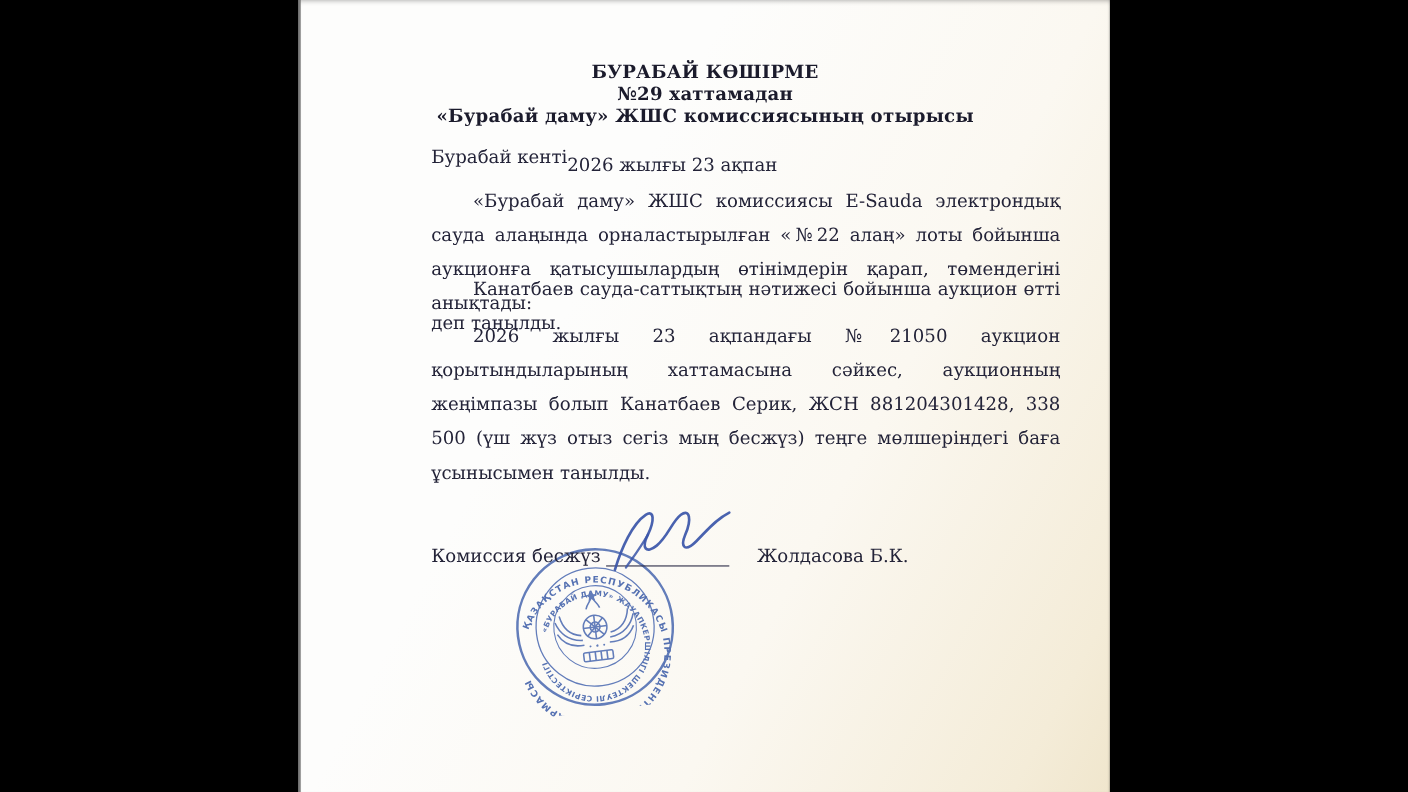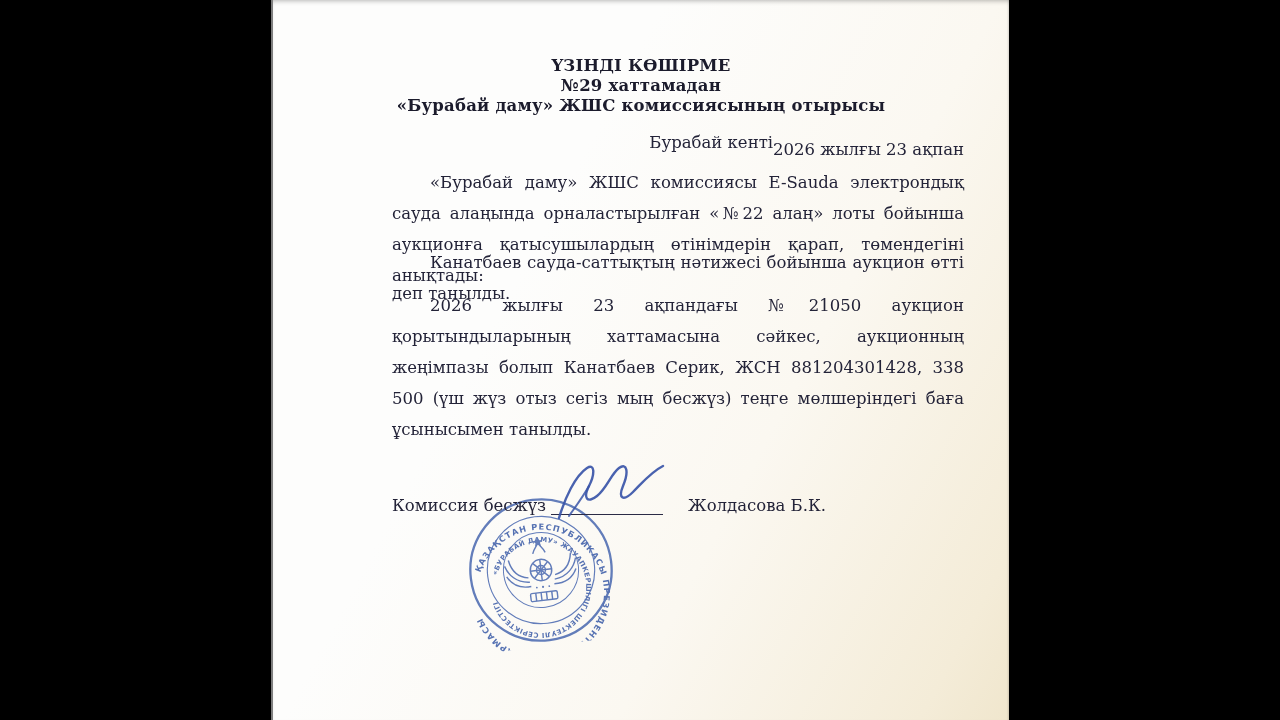"ҮЗІНДІ КӨШІРМЕ" div { text: ҮЗІНДІ -> БУРАБАЙ }
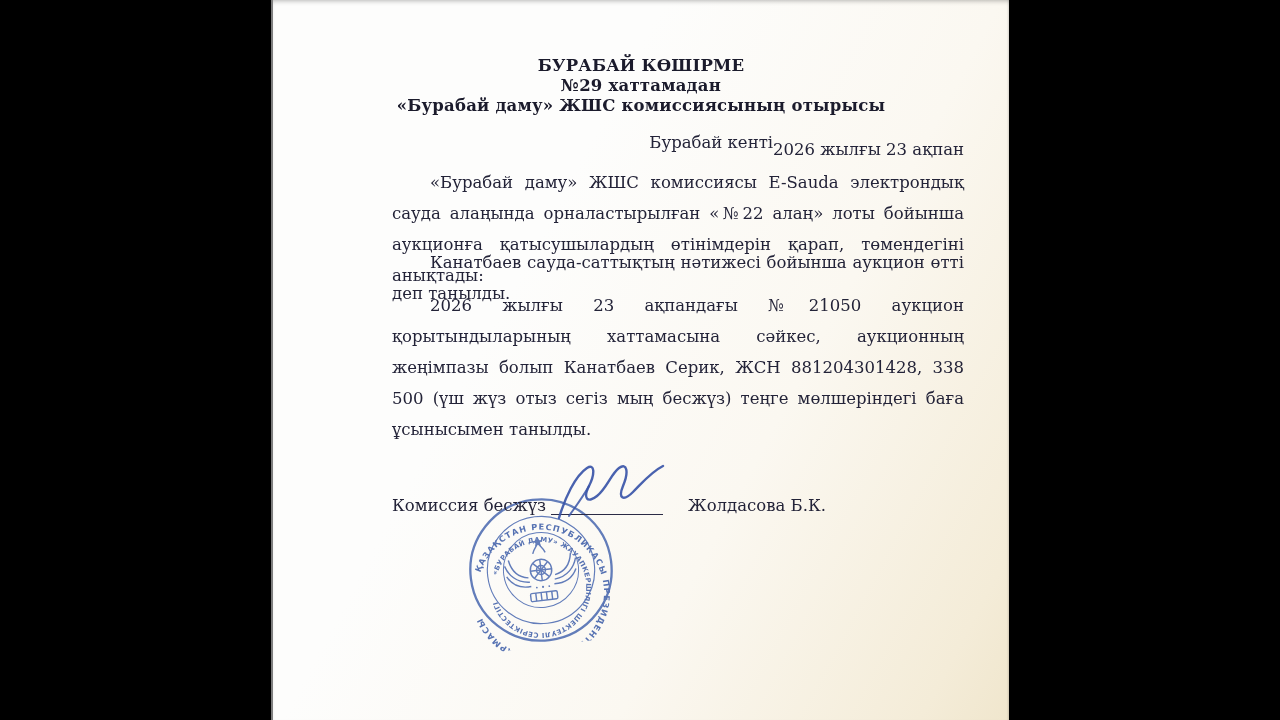"Бурабай кенті" .placerow { justify-content: flex-end -> flex-start }
